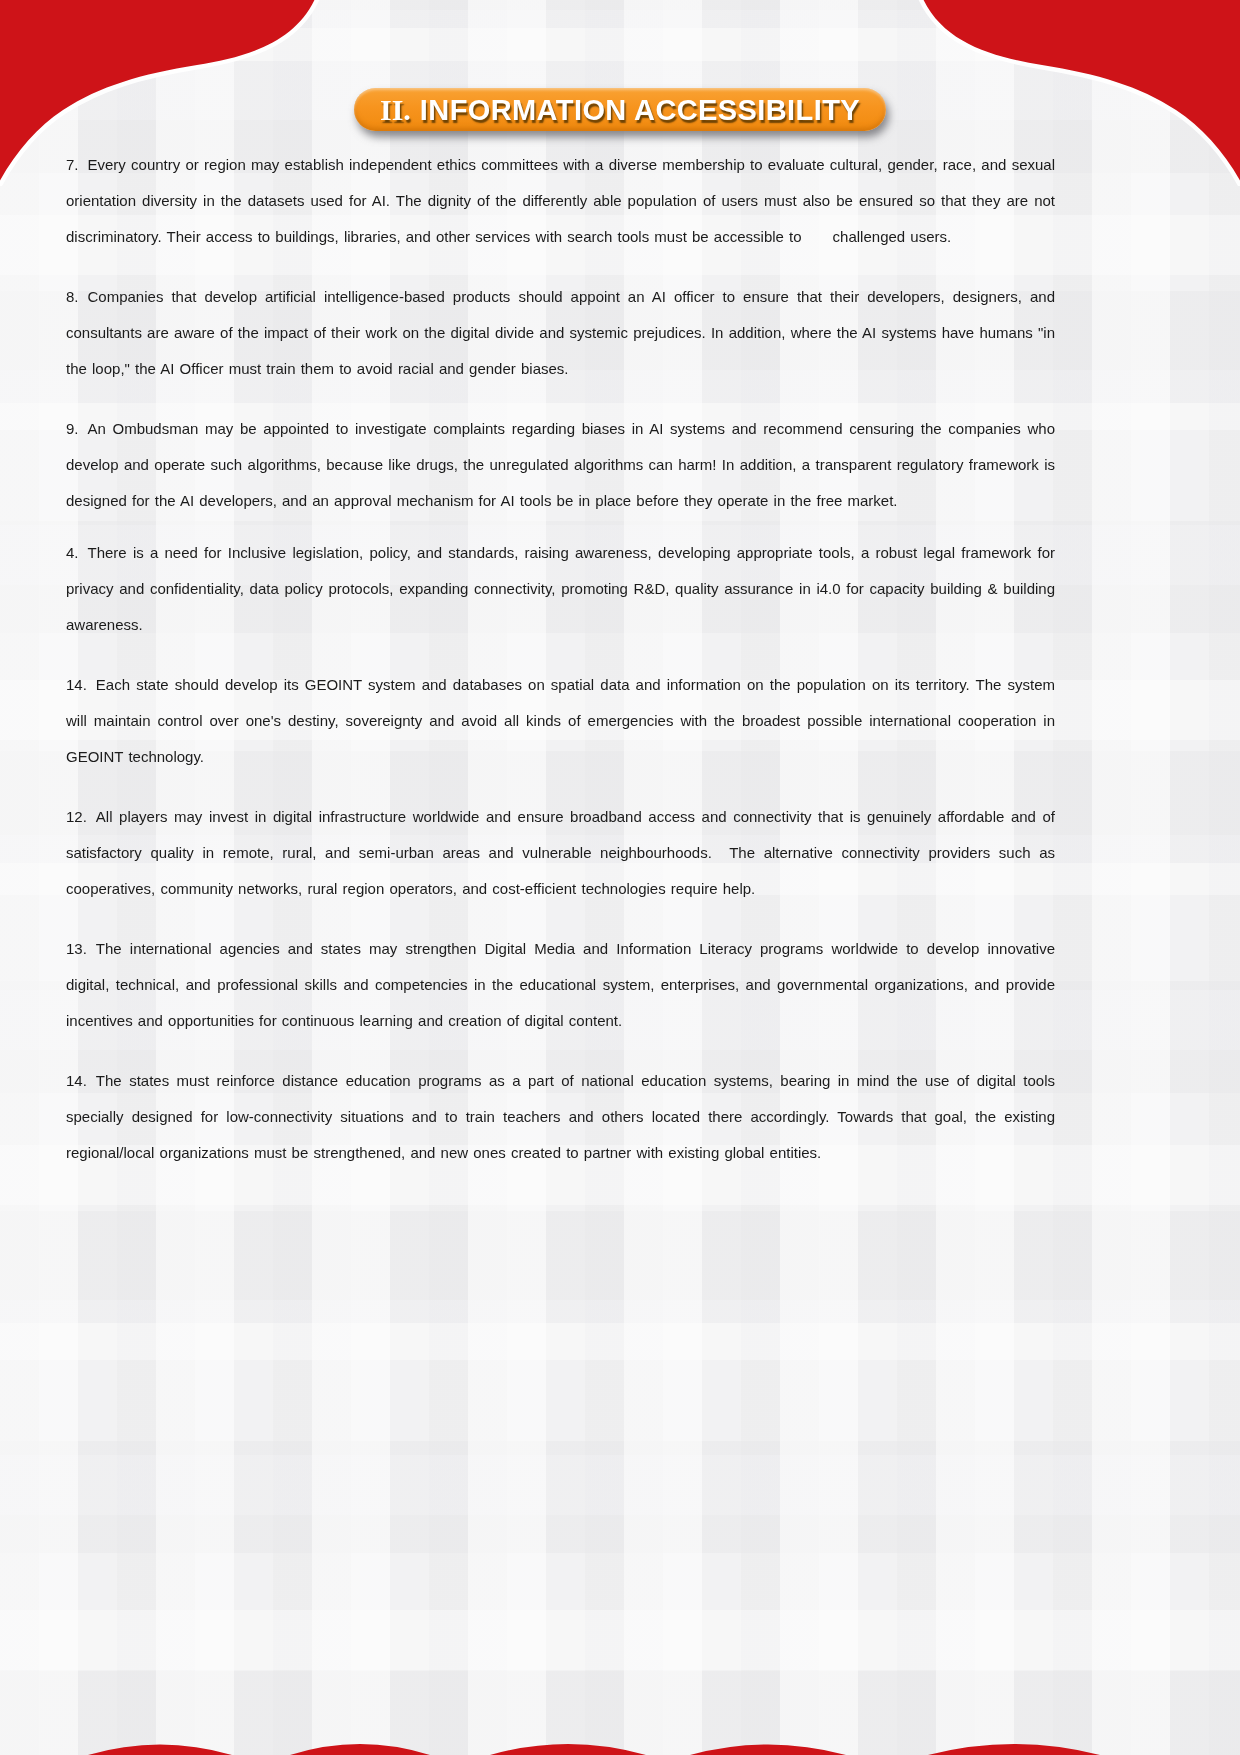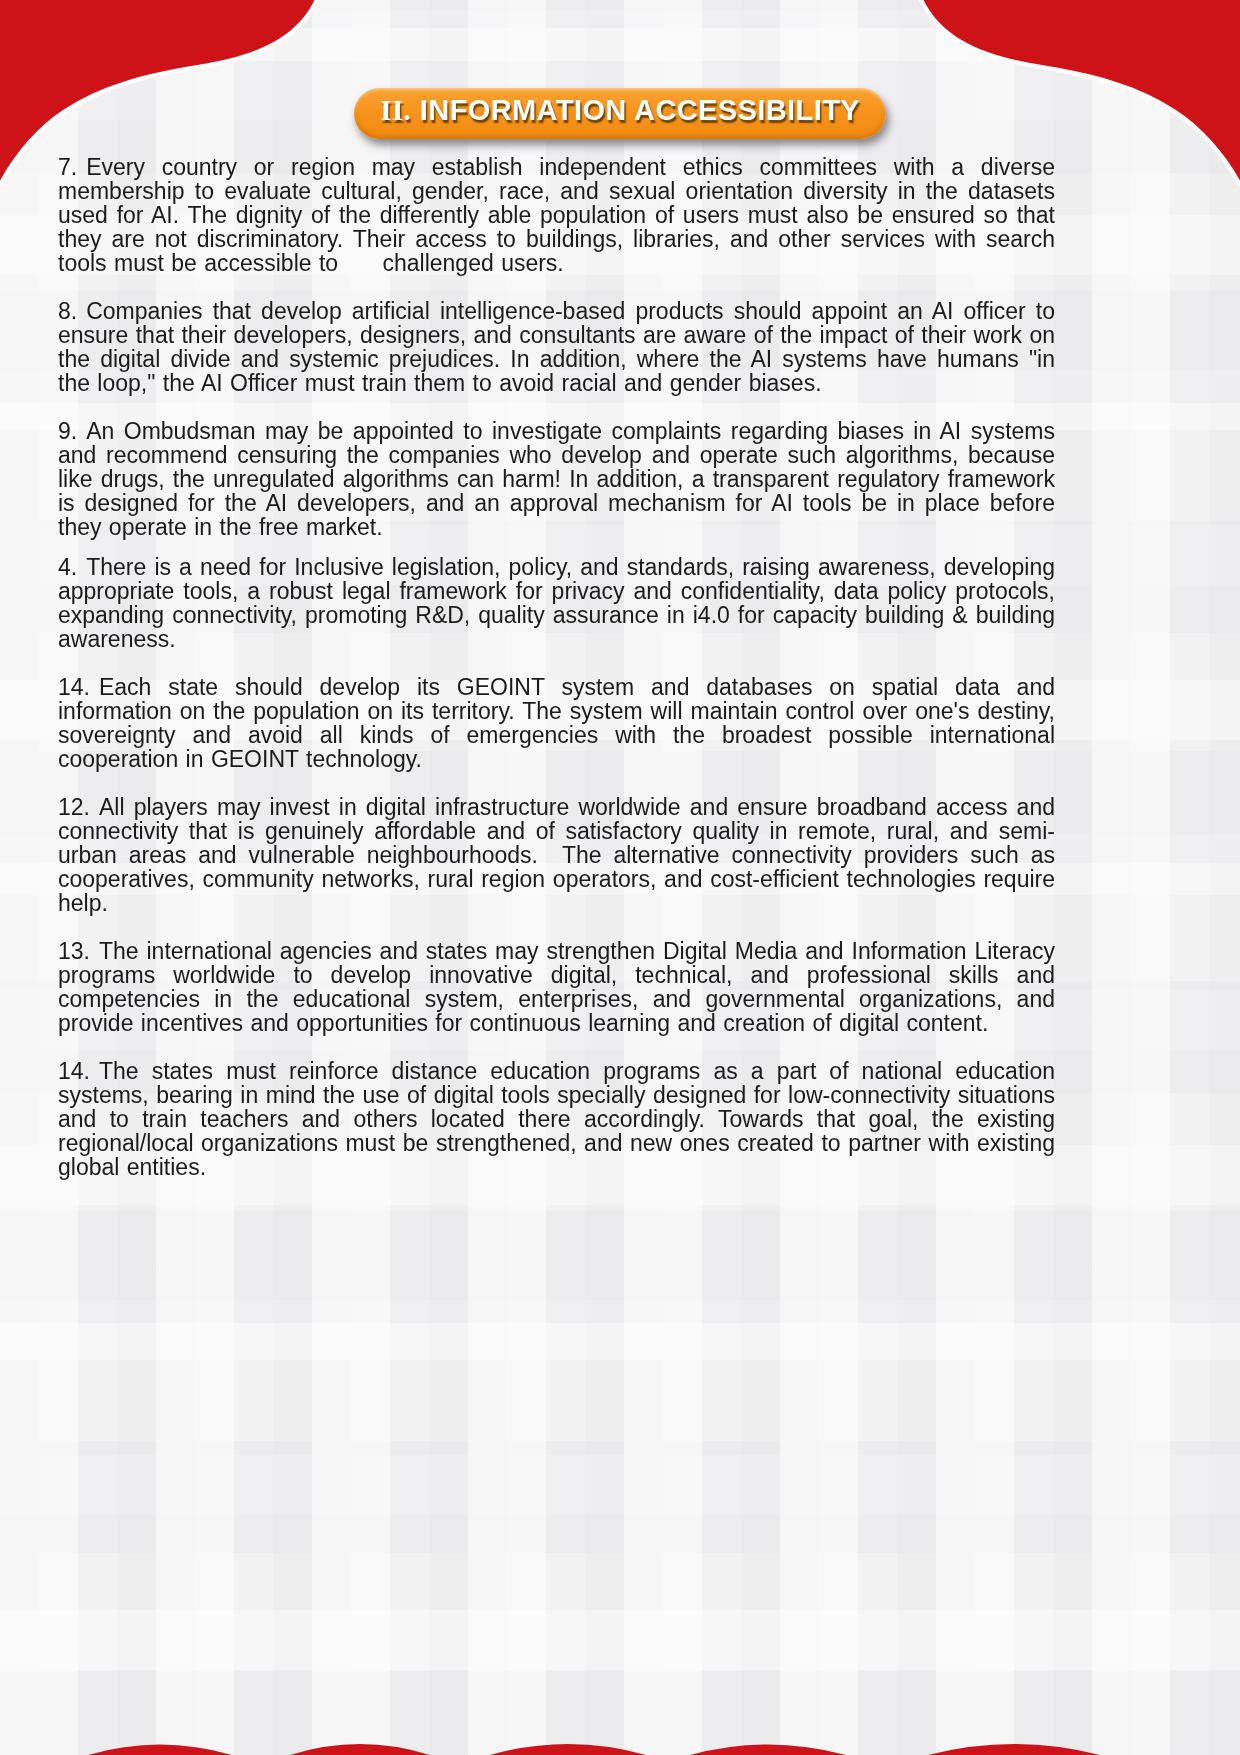"II. INFORMATION ACCESSIBILITY" .pill { padding: 5px 26px 12px 26px -> 5px 26px 4px 26px }
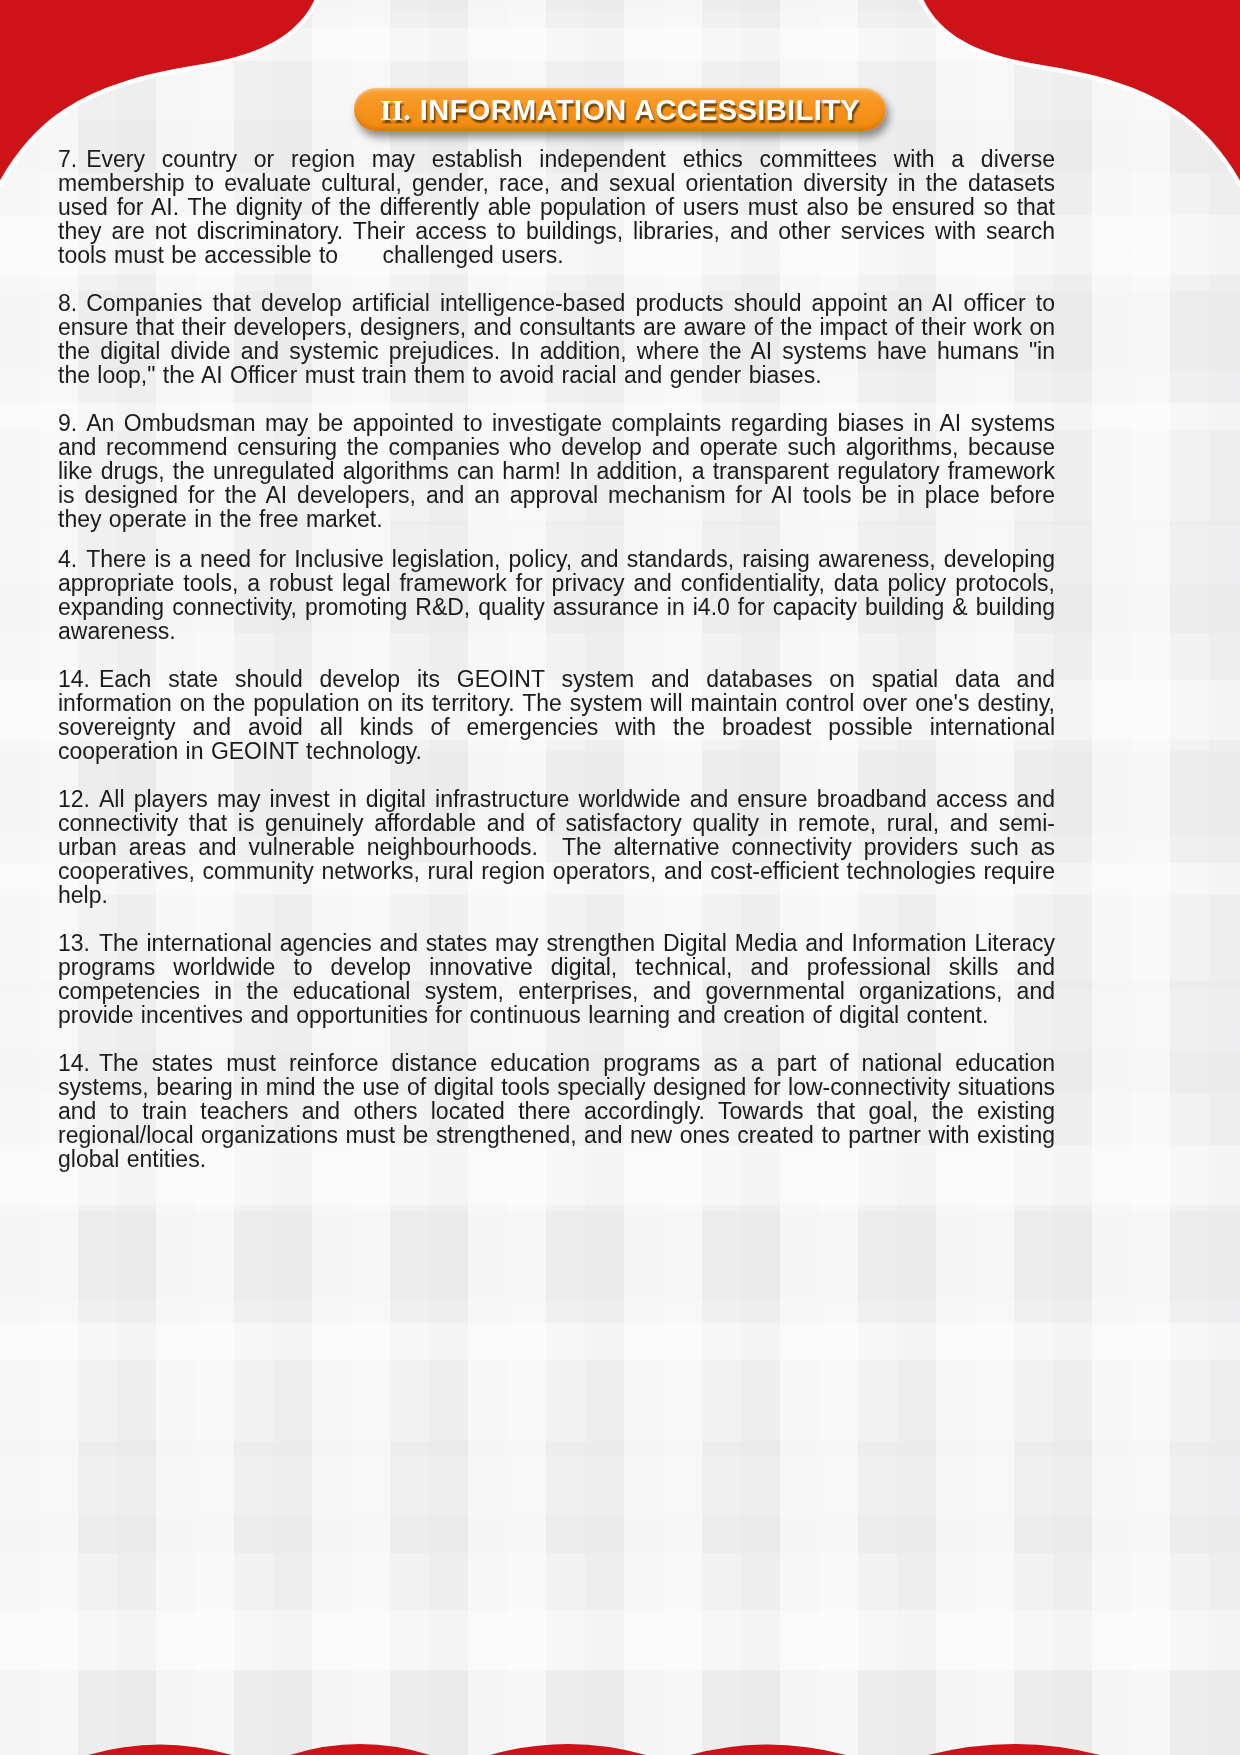"7. Every country or region" .para { font-size: 23px -> 15px; line-height: 24px -> 36px; margin: 24px 0 0 8px -> 24px 0 0 16px }
